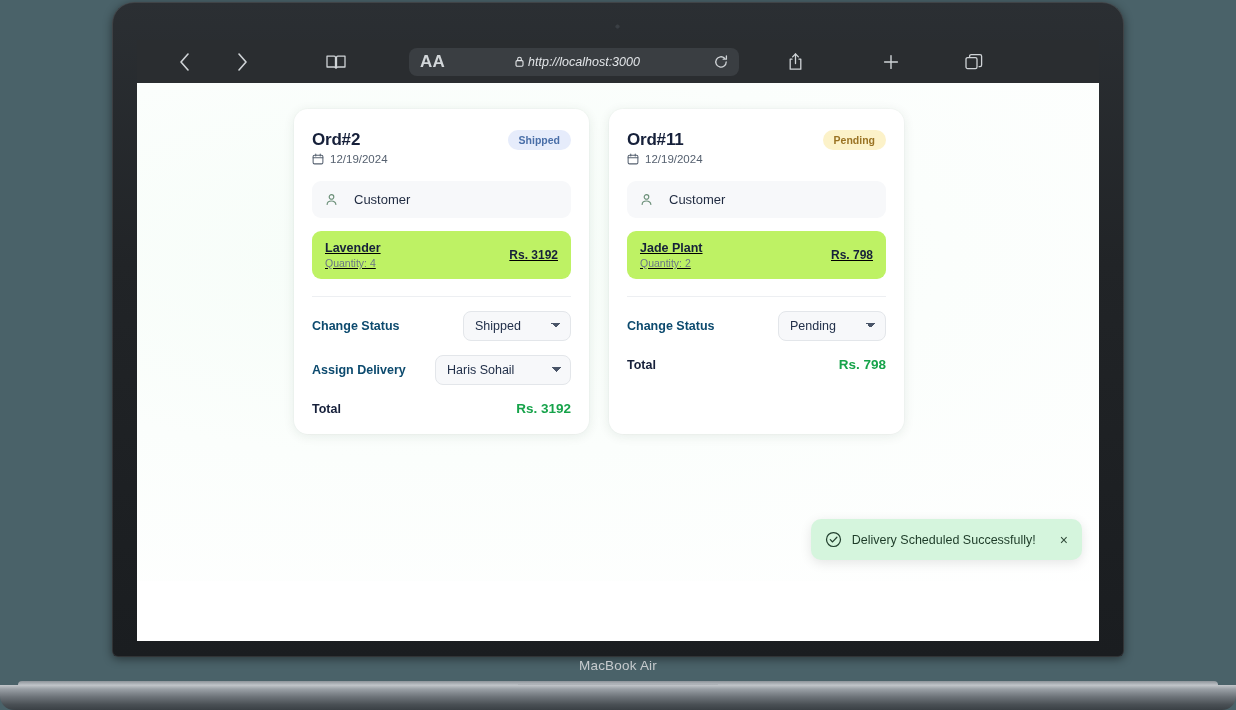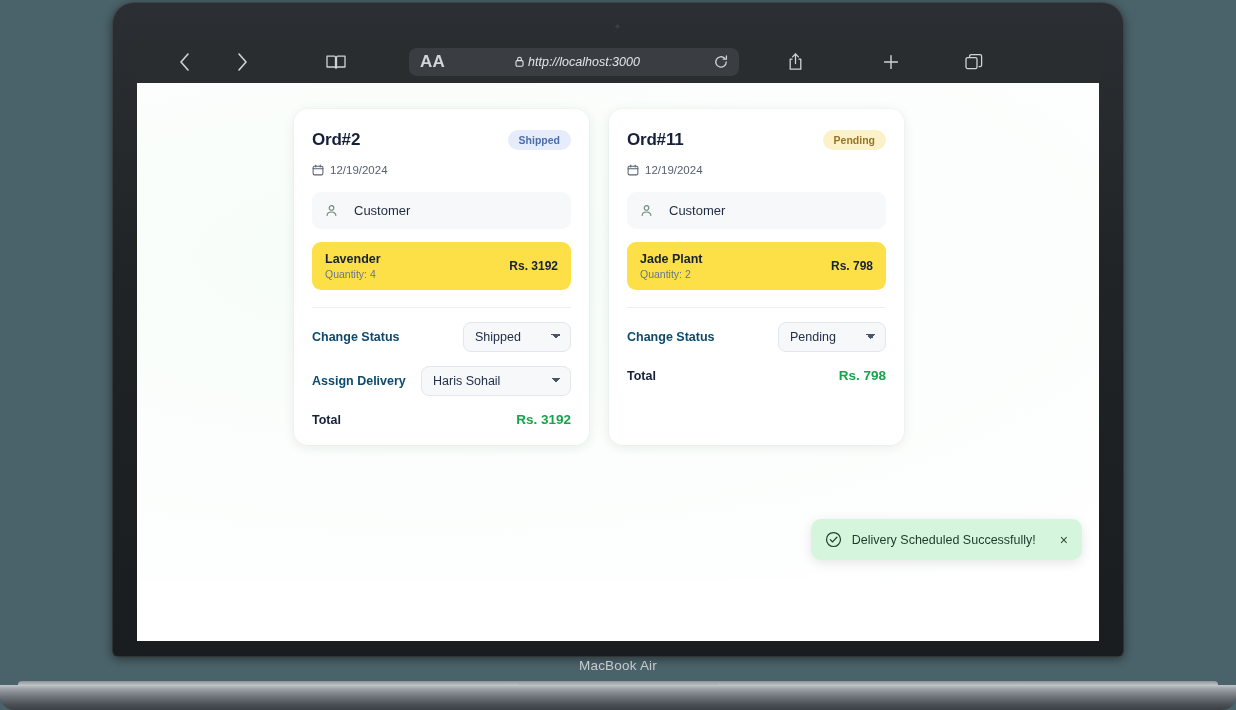"12/19/2024" .ord-date { margin-top: 14px -> 3px }
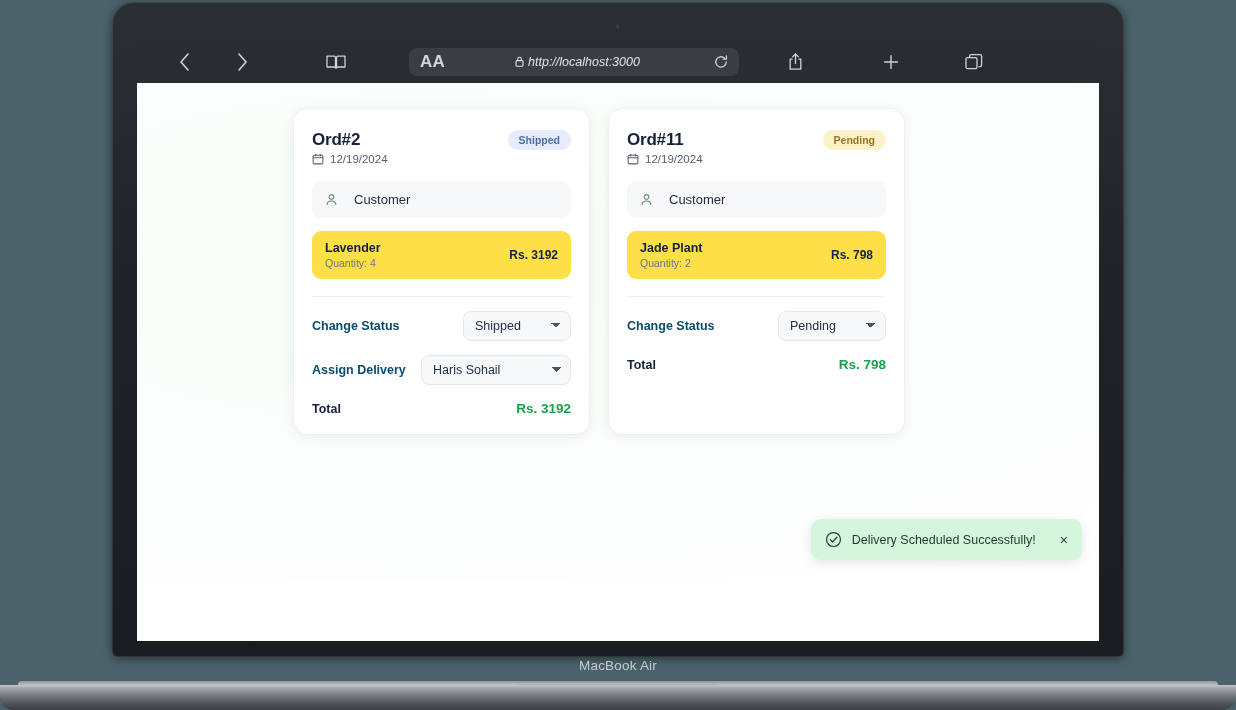"Lavender" .item-box { background: #fde047 -> #bef264; text-decoration: none -> underline }
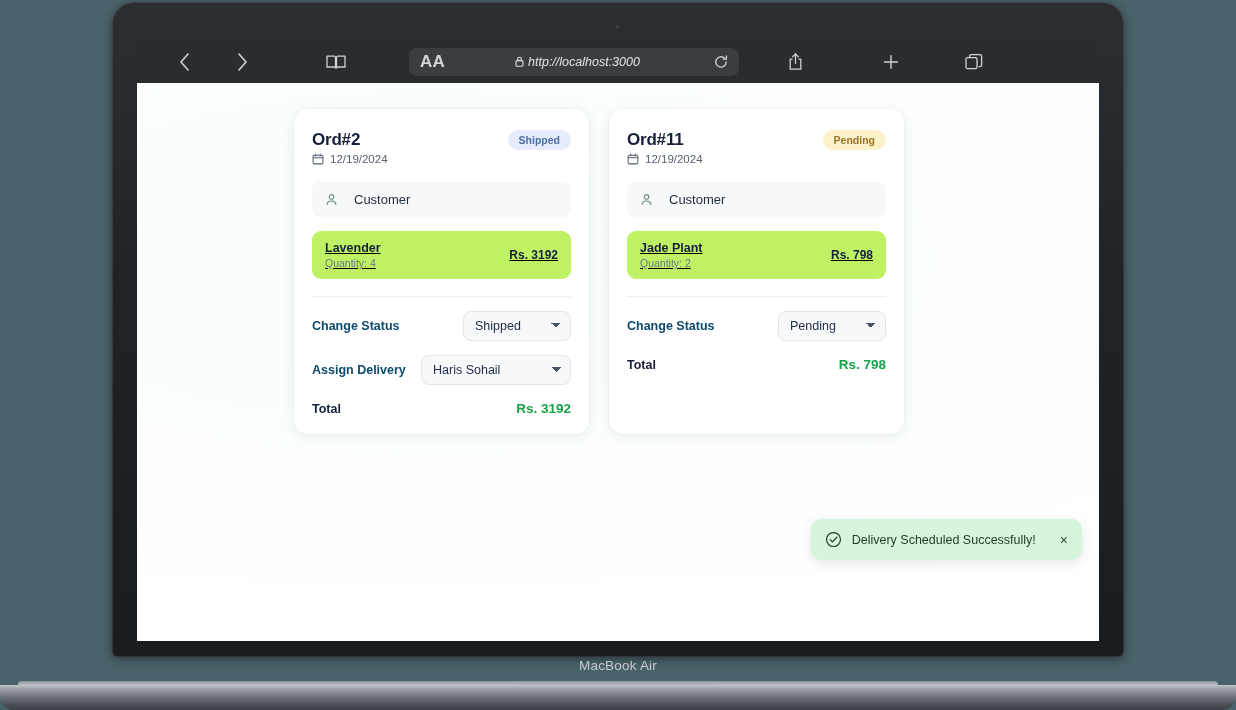"Haris Sohail" select.w-delivery { width: 150px -> 136px }
